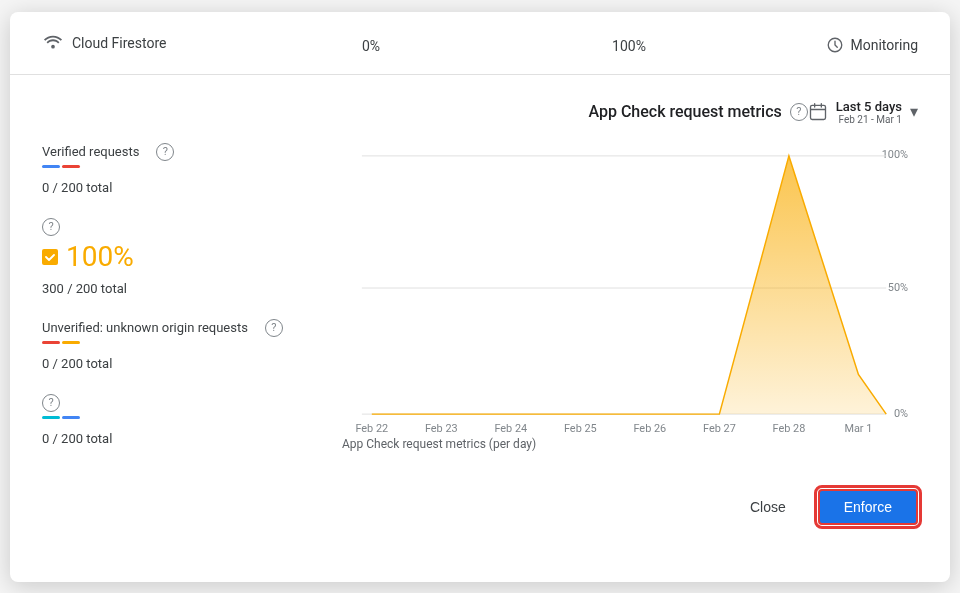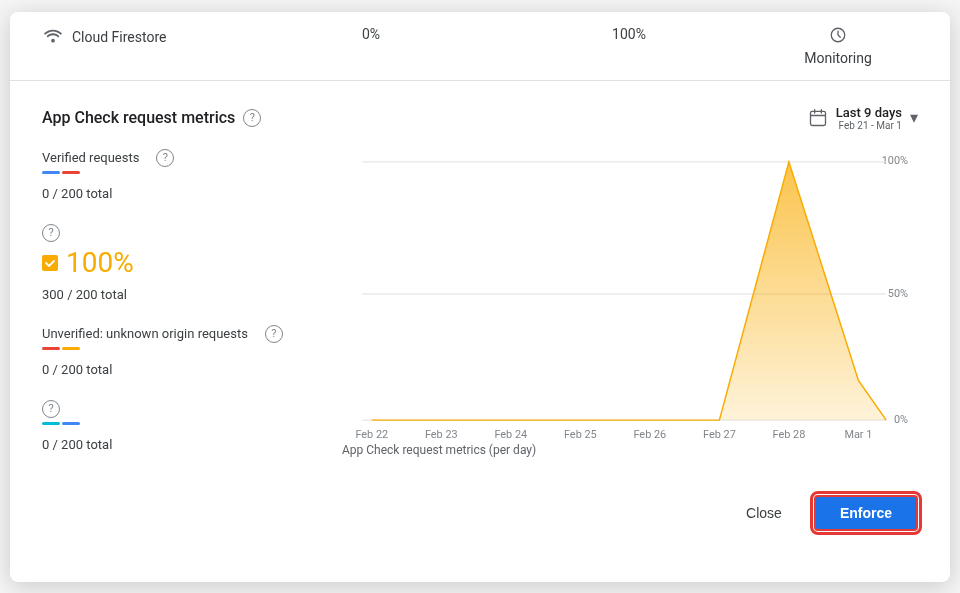"Cloud Firestore" .top-bar { align-items: flex-start -> flex-end; padding: 14px 32px -> 20px 32px }
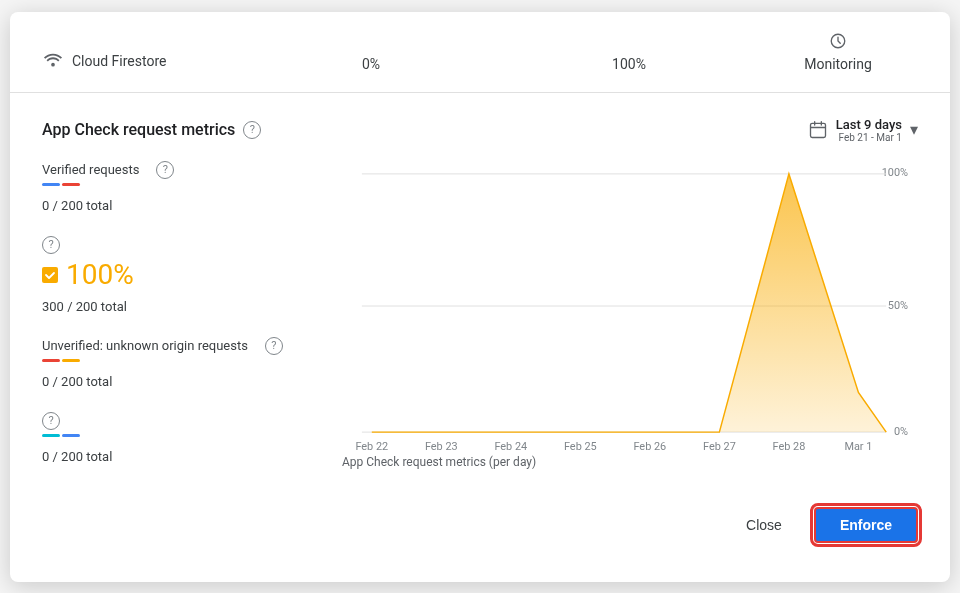"Monitoring" .top-bar-monitoring { flex-direction: column -> none }
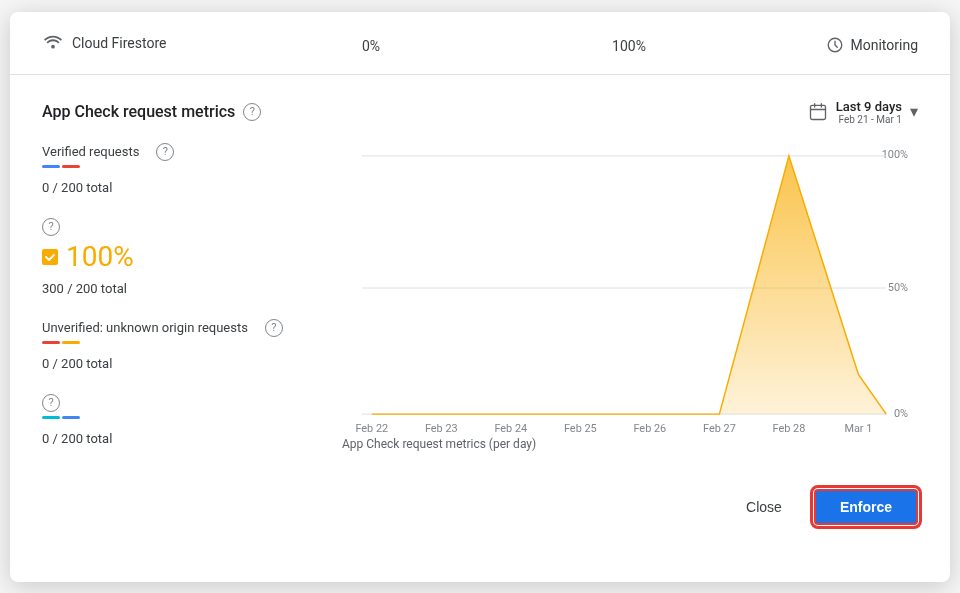"App Check request metrics" .section-header { justify-content: space-between -> flex-end }
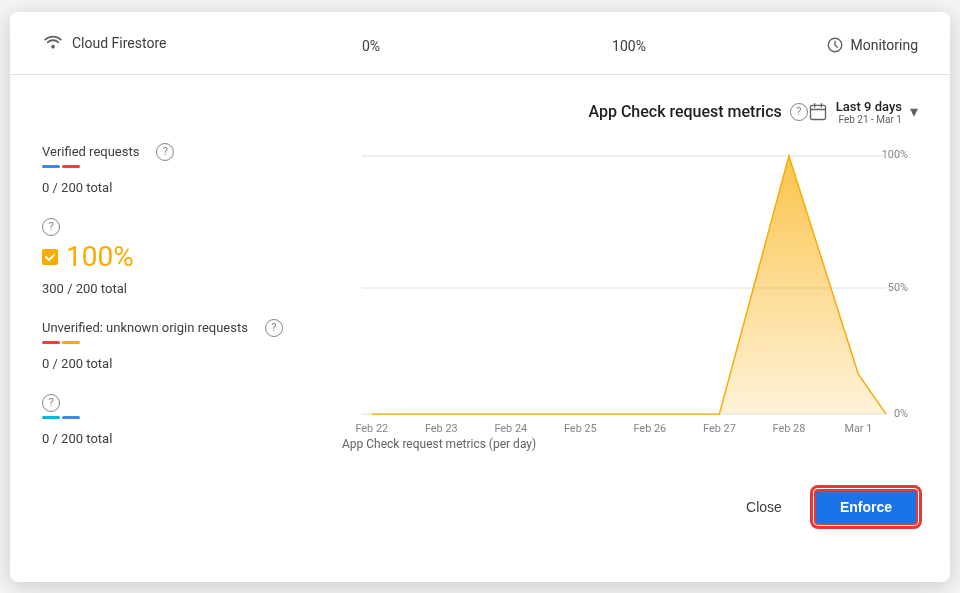"Last 9 days" span.date-range-label { text: 9 -> 5 }
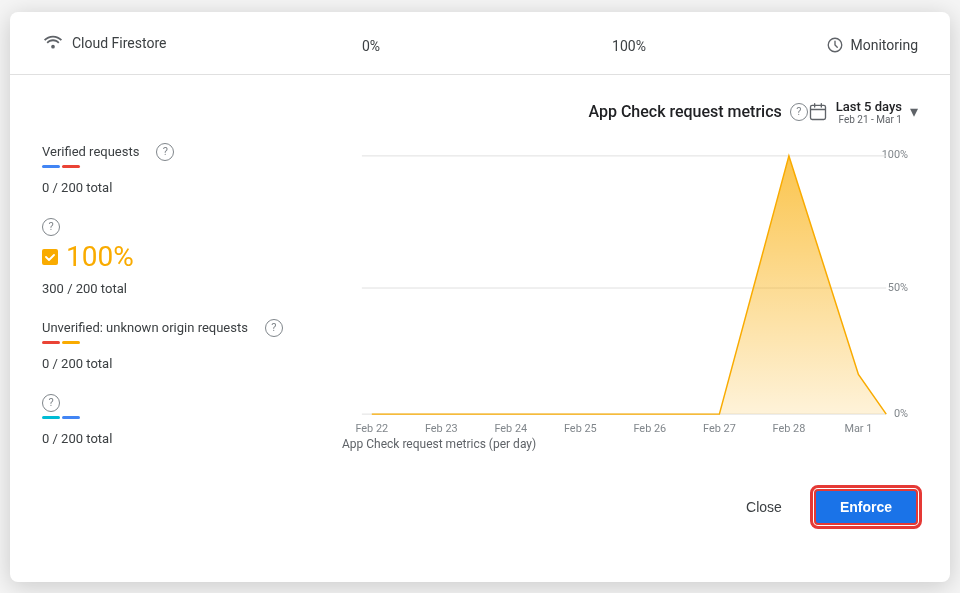"Enforce" .enforce-btn { font-weight: 700 -> 400 }
